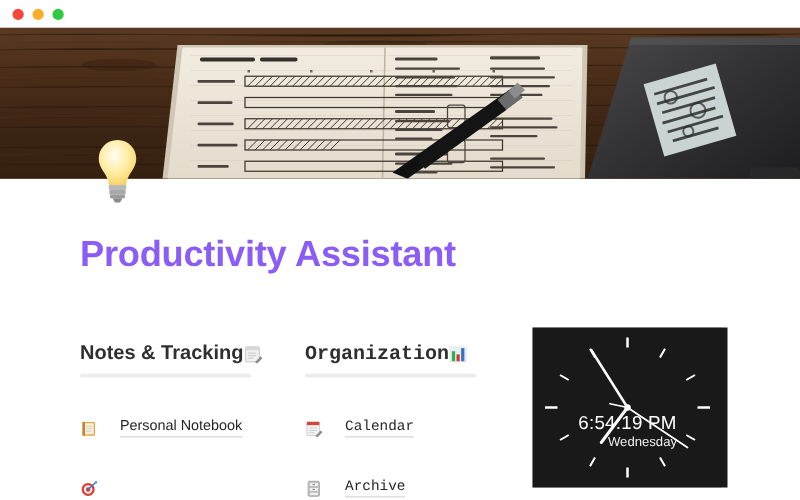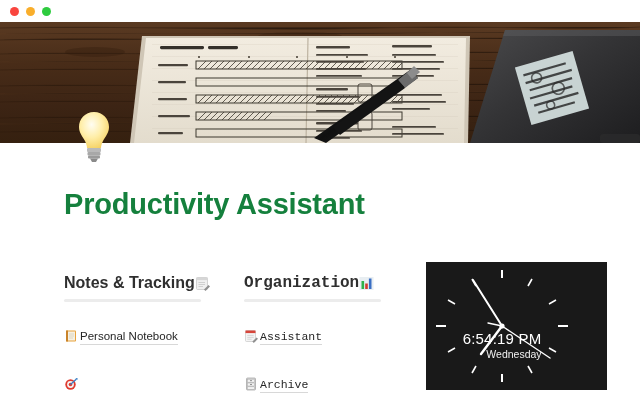"Productivity Assistant" .page-title { color: #15803d -> #8b5cf6 }
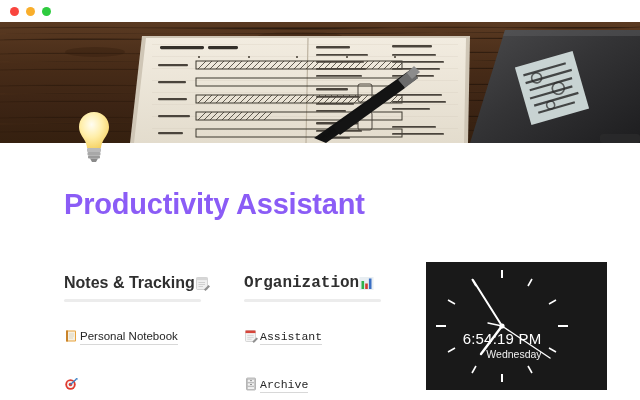"Personal Notebook" .item { align-items: flex-start -> flex-end; gap: 2px -> 18px }
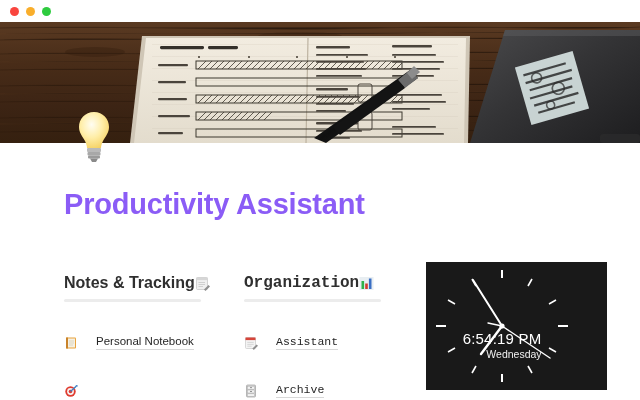"Assistant" span.item-label { text: Assistant -> Calendar }
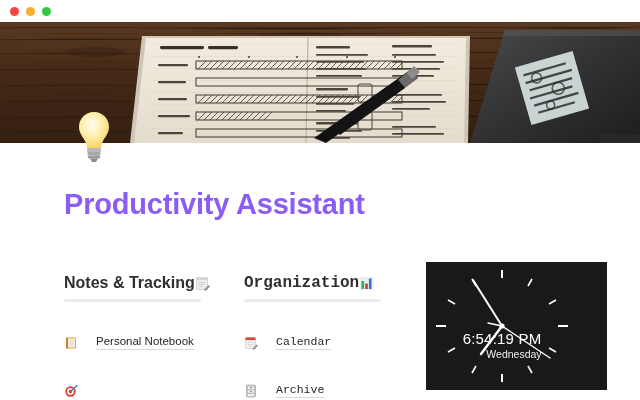"6:54:19 PM" .clock { width: 181px -> 156px }
